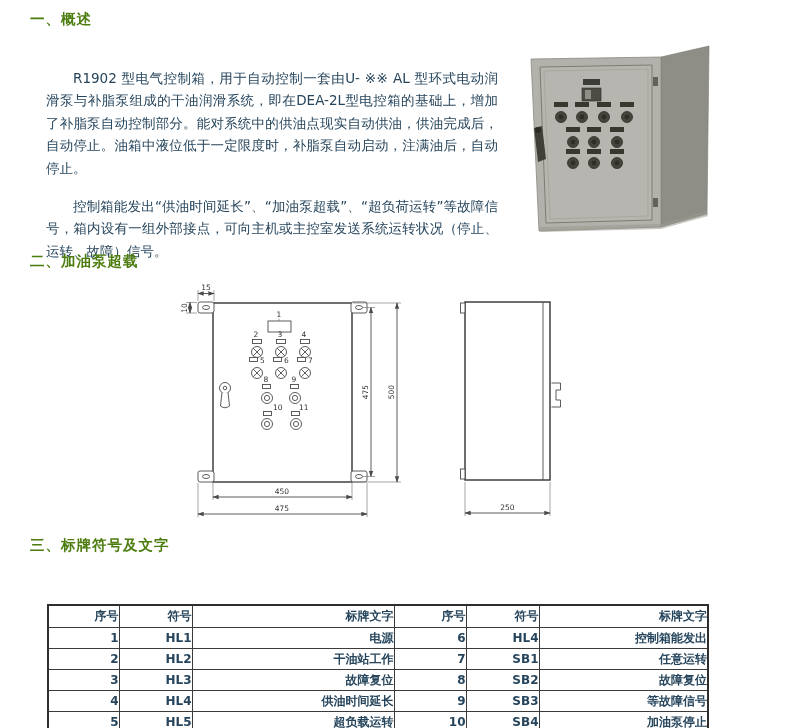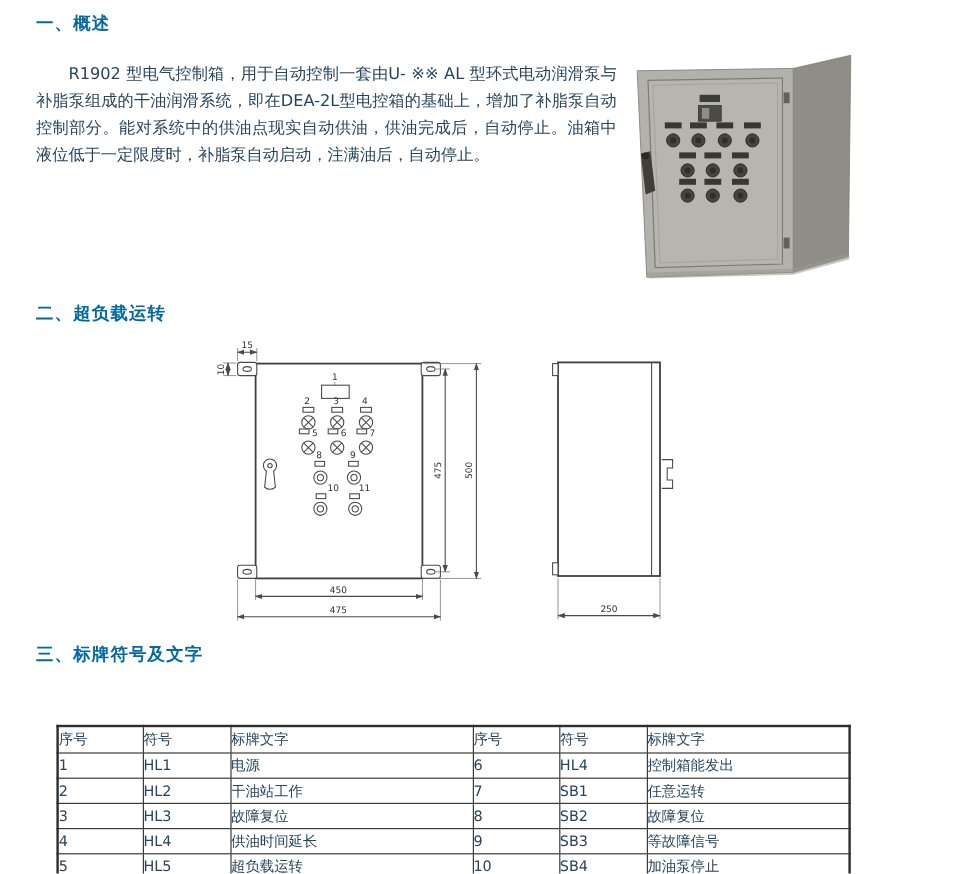"一、概述" .heading { color: #0369a1 -> #4d7c0f }
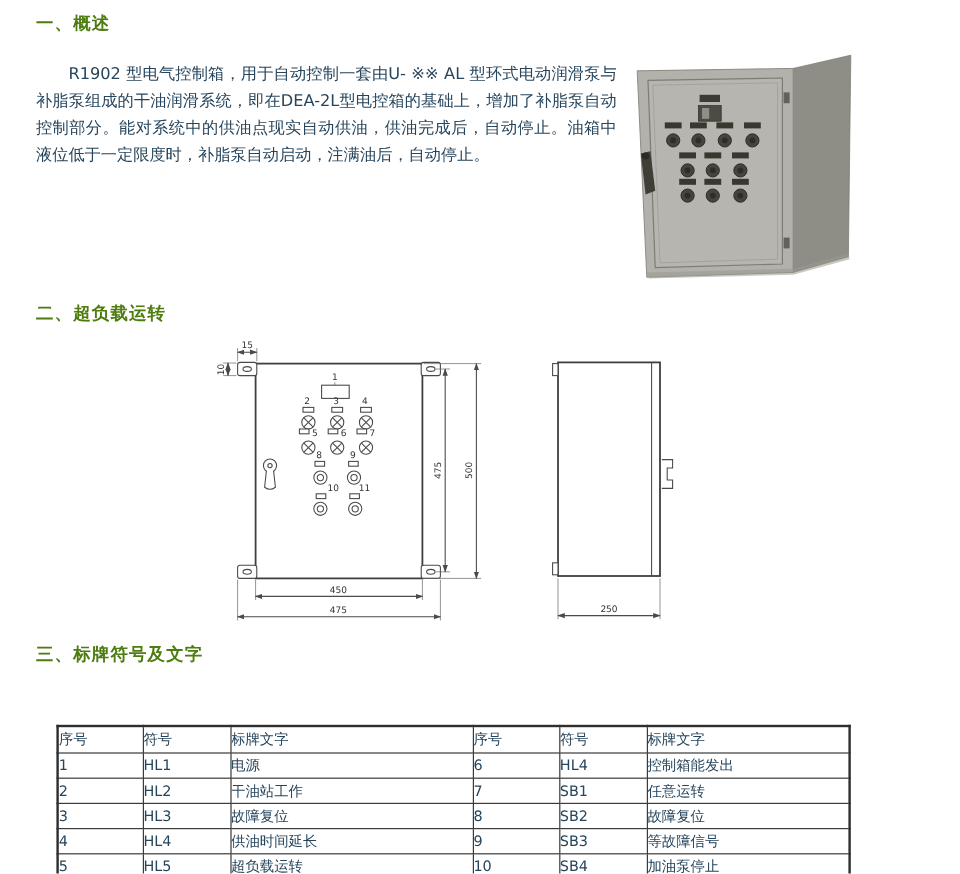"R1902 型电气控制箱，用于自动控制一套由U- ※※ AL" #overview-text p { margin: 0 -> 16px }
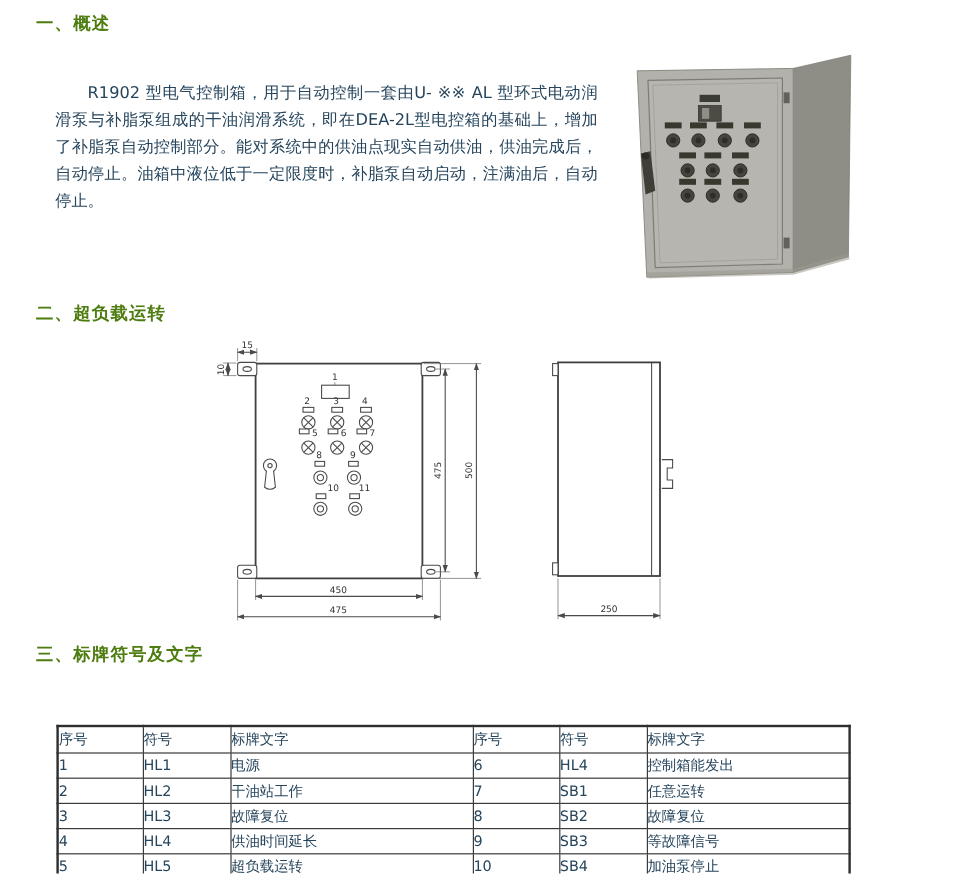"控制箱能发出“供油时间延长”、“加油泵超载”、“超负荷运转”等故障信号，箱内设有" p { html: none -> <p>控制箱能发出“供油时间延长”、“加油泵超载”、“超负荷运转”等故障信号，箱内设有一组外部接点，可向主机或主控室发送系统运转状况（停止、运转、故障）信号。</p> }
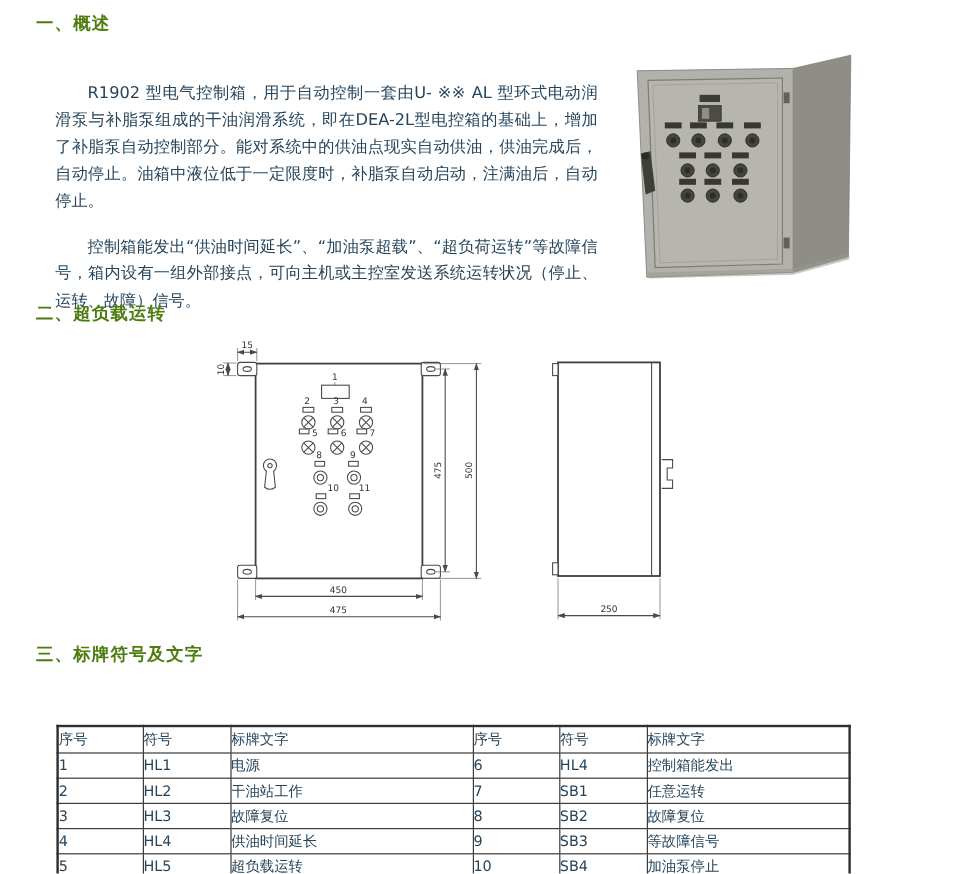"二、超负载运转" div.heading { text: 超负载运转 -> 加油泵超载 }
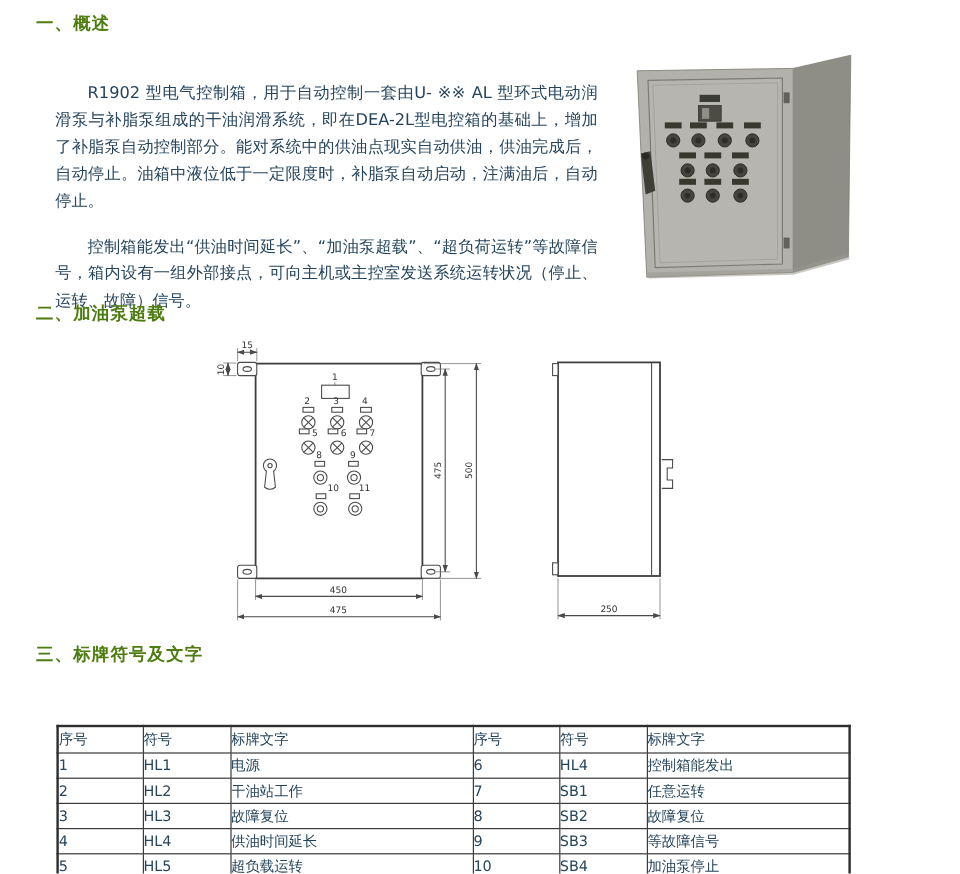"序号" #label-table th,#label-table td { font-weight: normal -> bold; text-align: left -> right }
